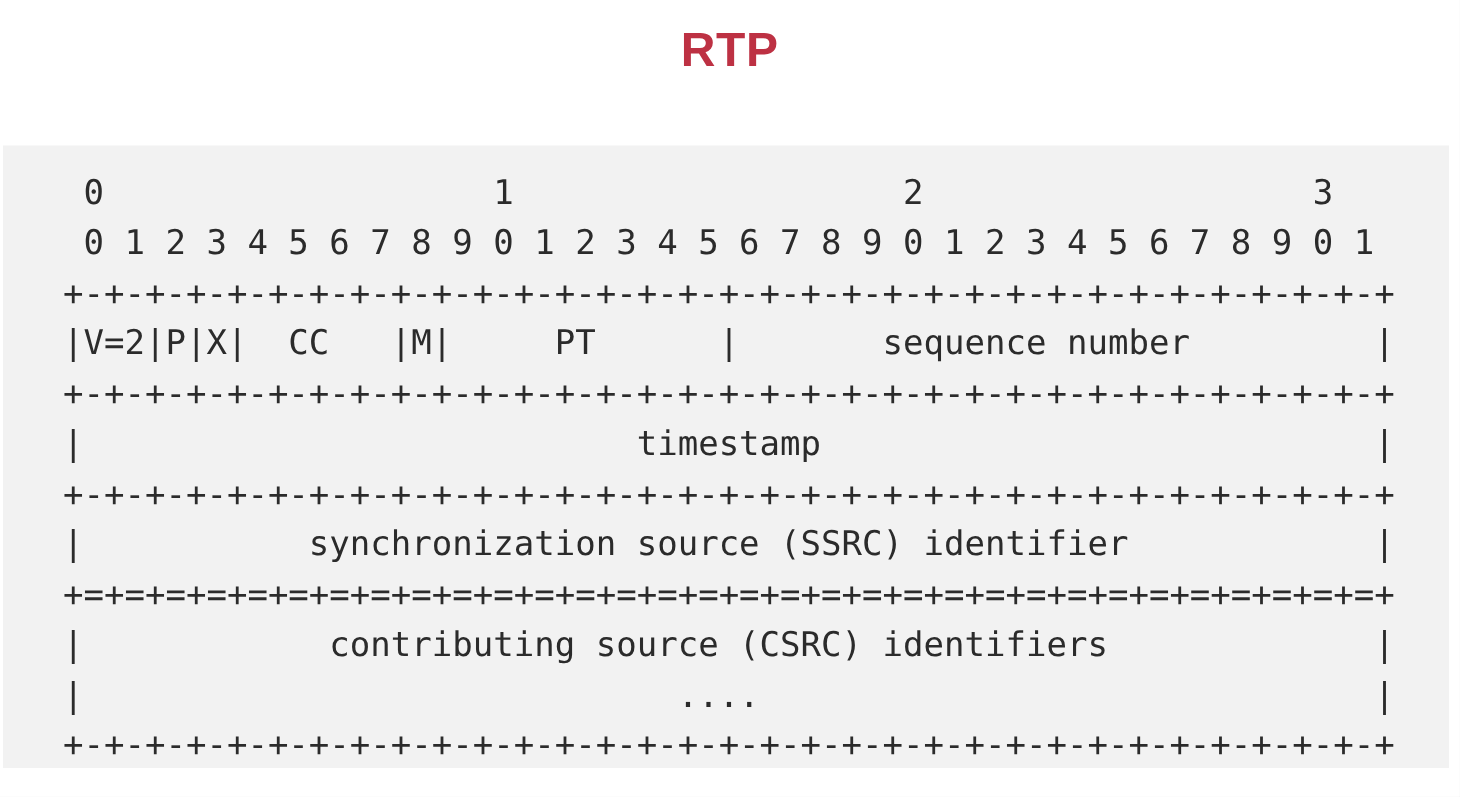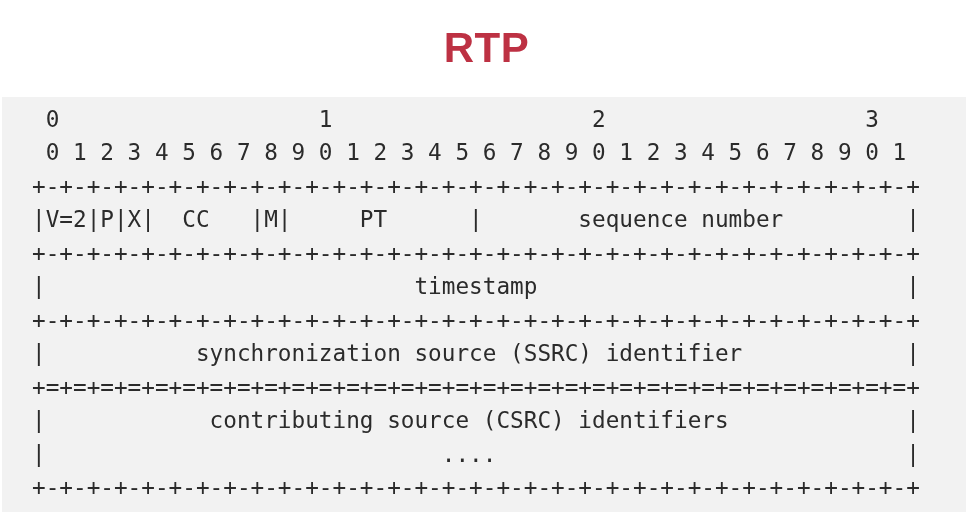"RTP" .title { font-size: 42px -> 32px; padding-top: 23px -> 8px }
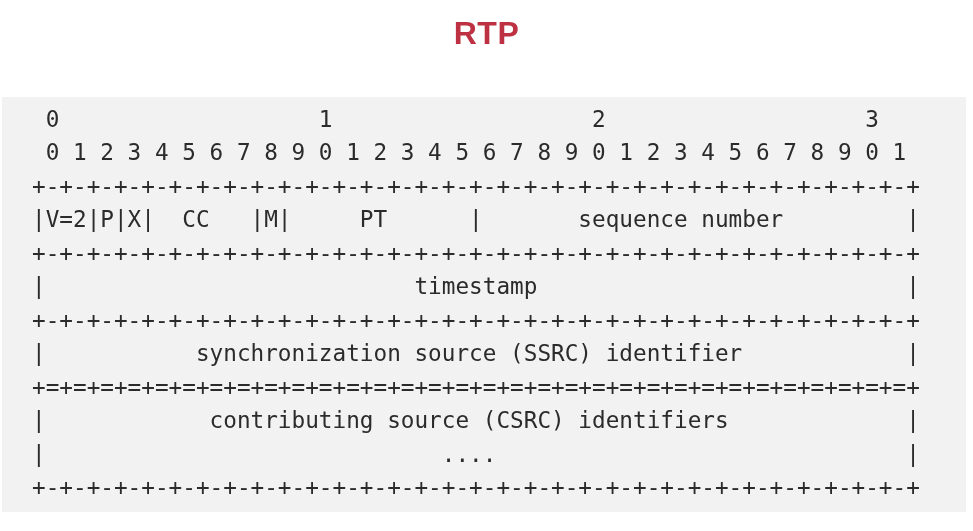"0 1 2 3" .ascii { margin: 2px -> 12px }
